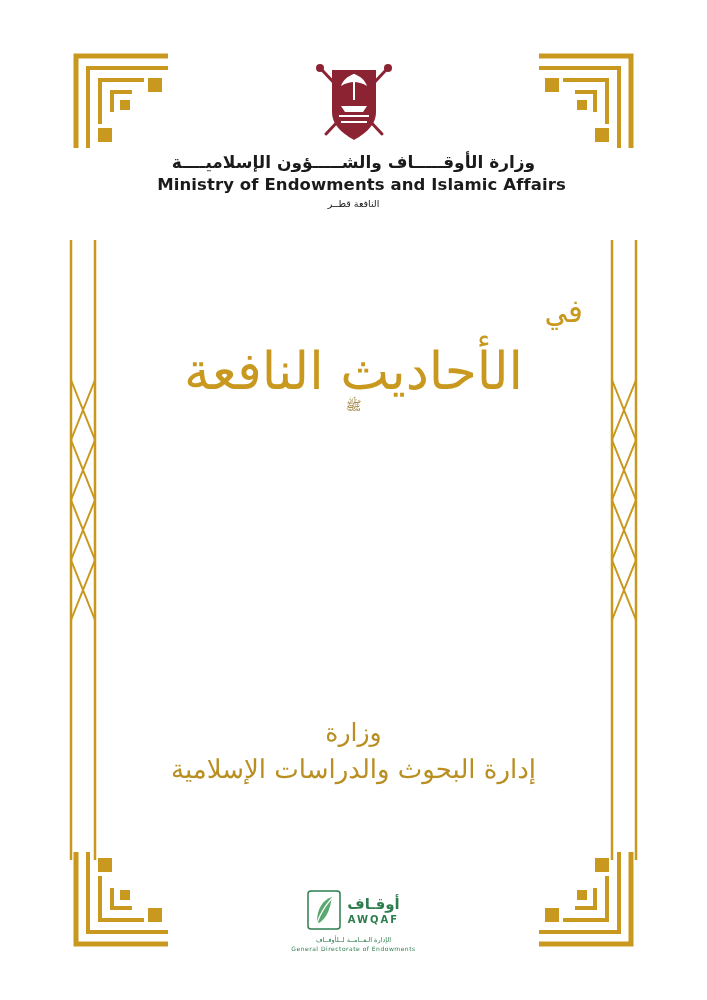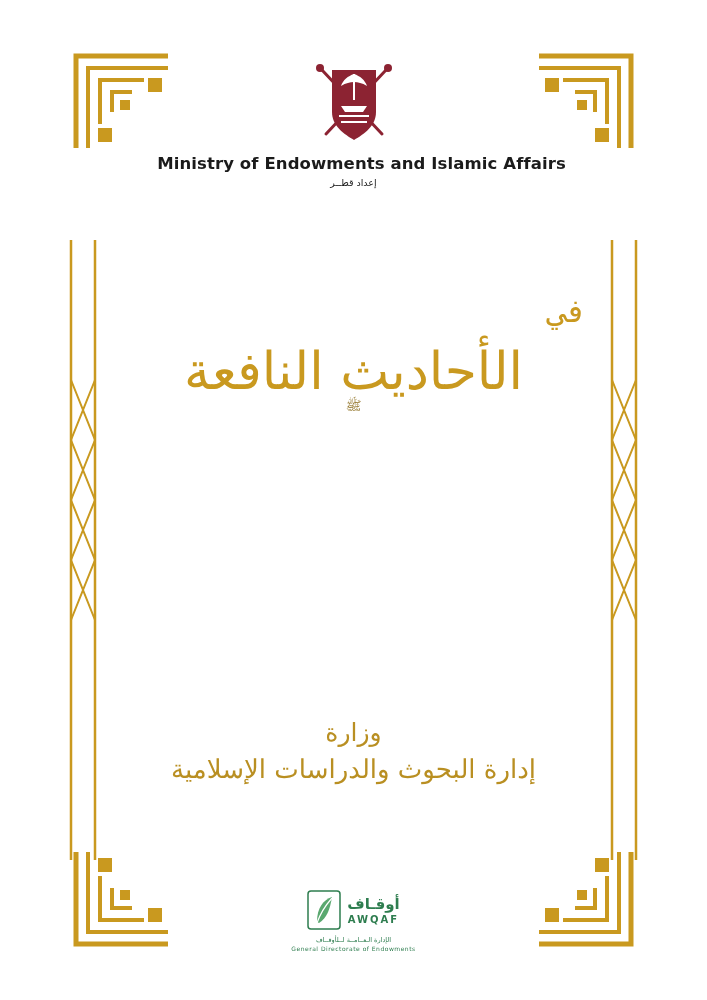"وزارة الأوقـــــاف والشـــــؤون" div.ar { html: none -> <div>وزارة الأوقـــــاف والشـــــؤون الإسلاميــــة</div> }
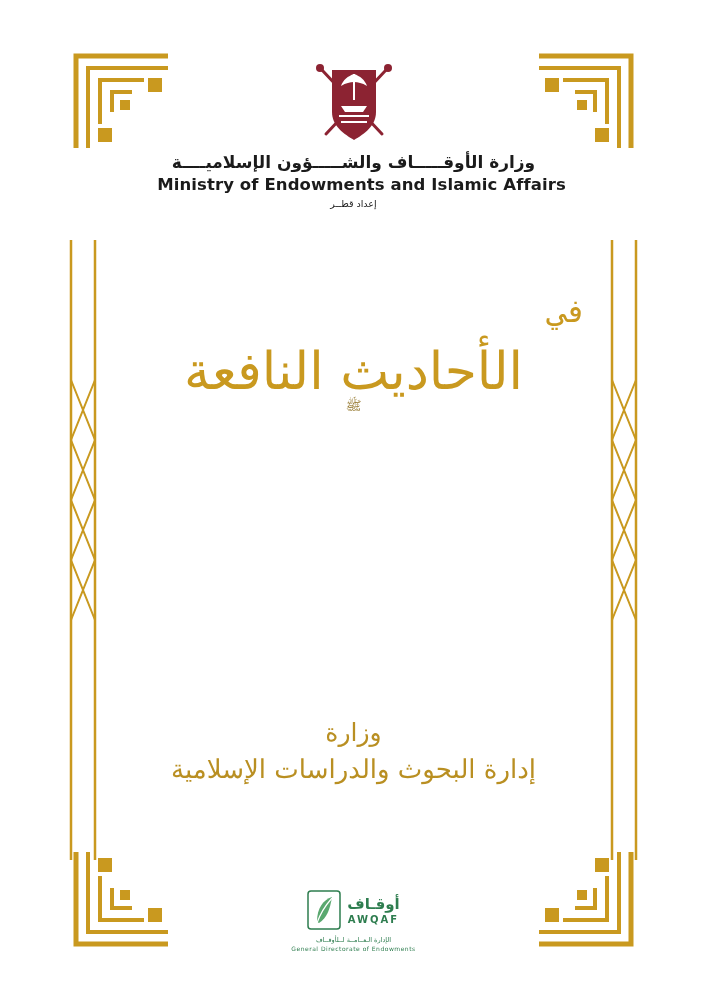"إعداد قطــر" div.state { text: إعداد -> النافعة }
